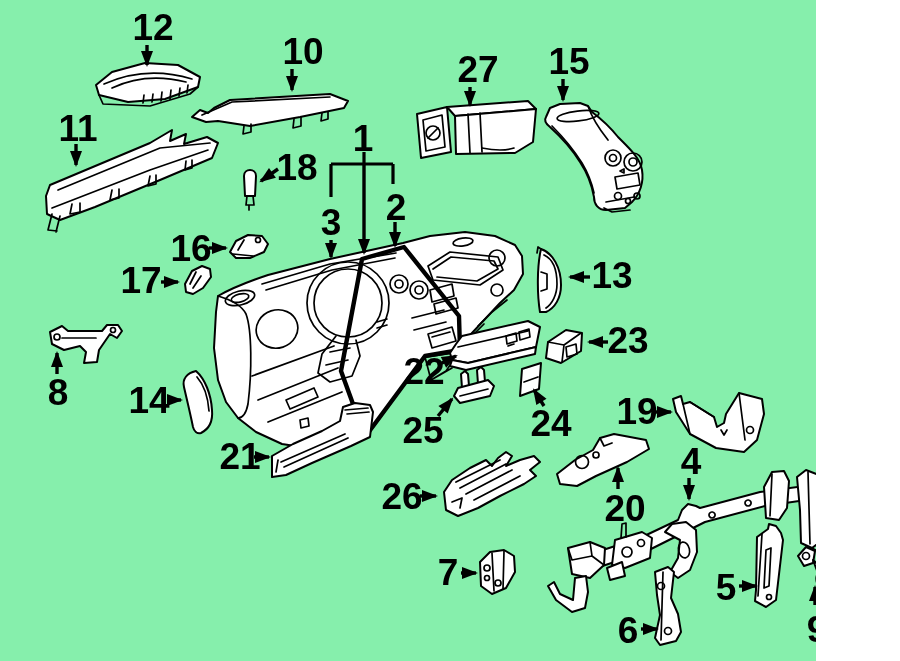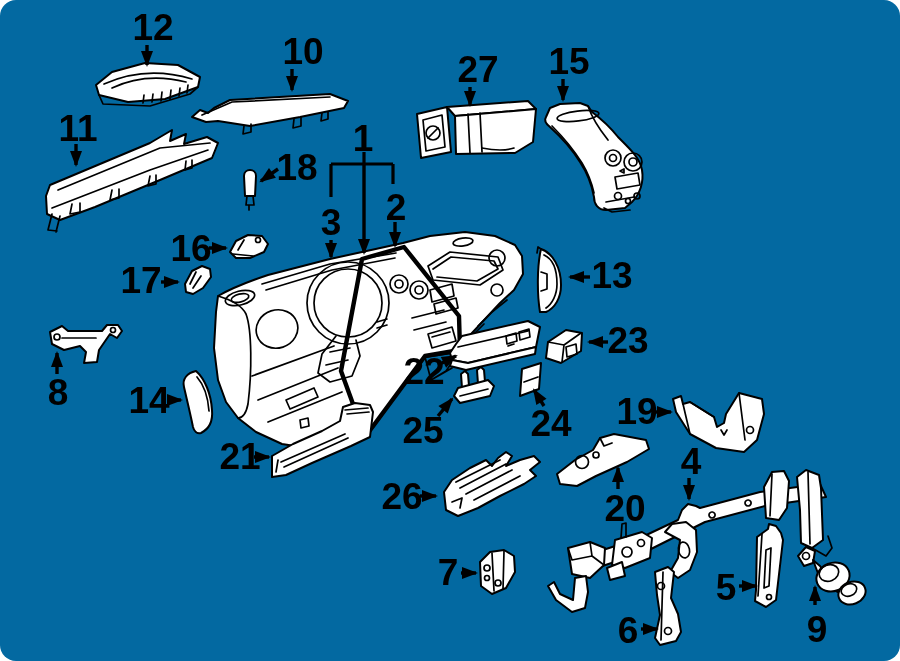"12" .stage { background: #0369a1 -> #86efac; border-radius: 16px -> none; width: 900px -> 816px }
